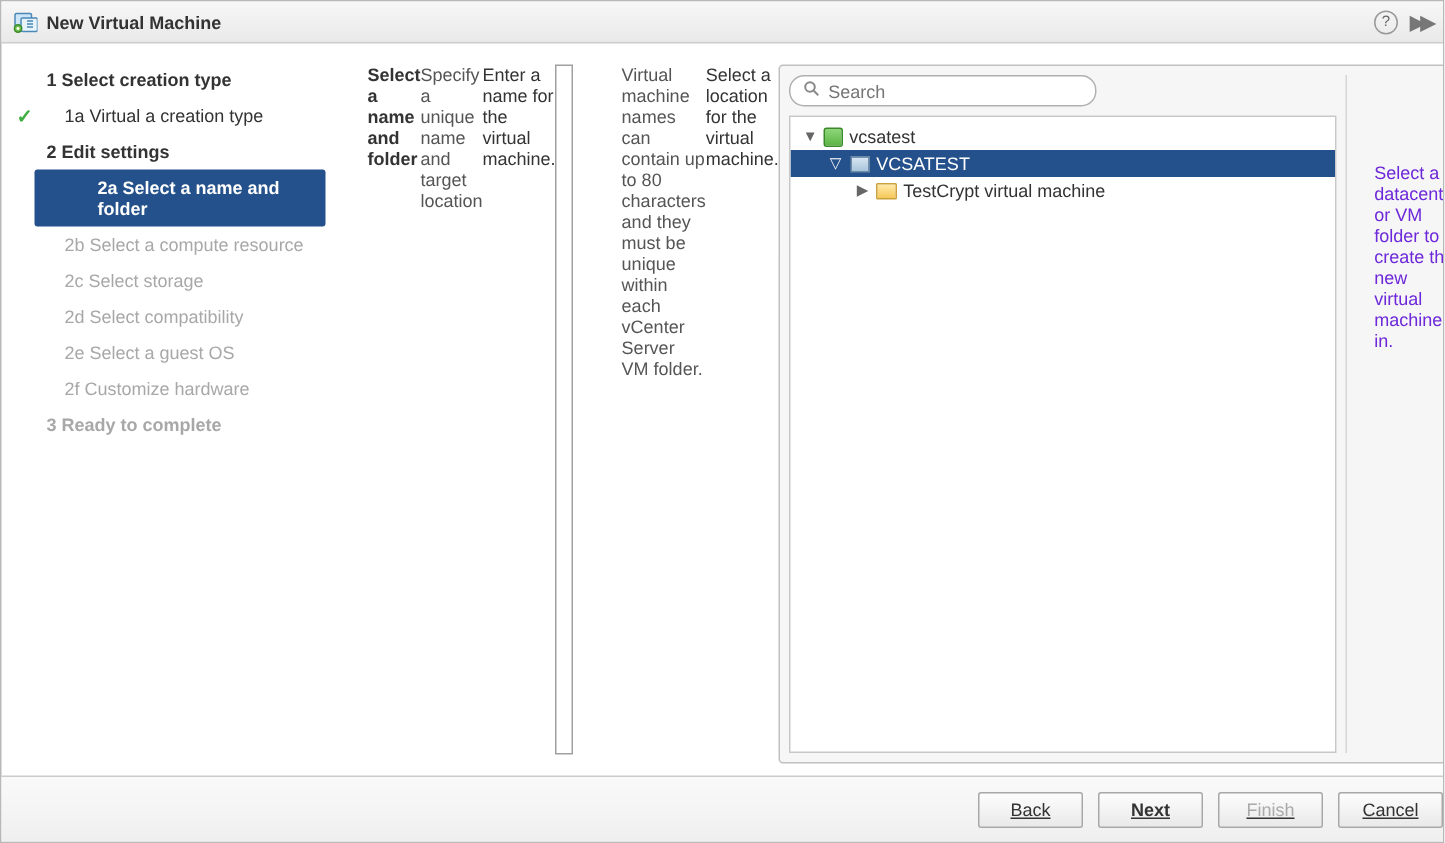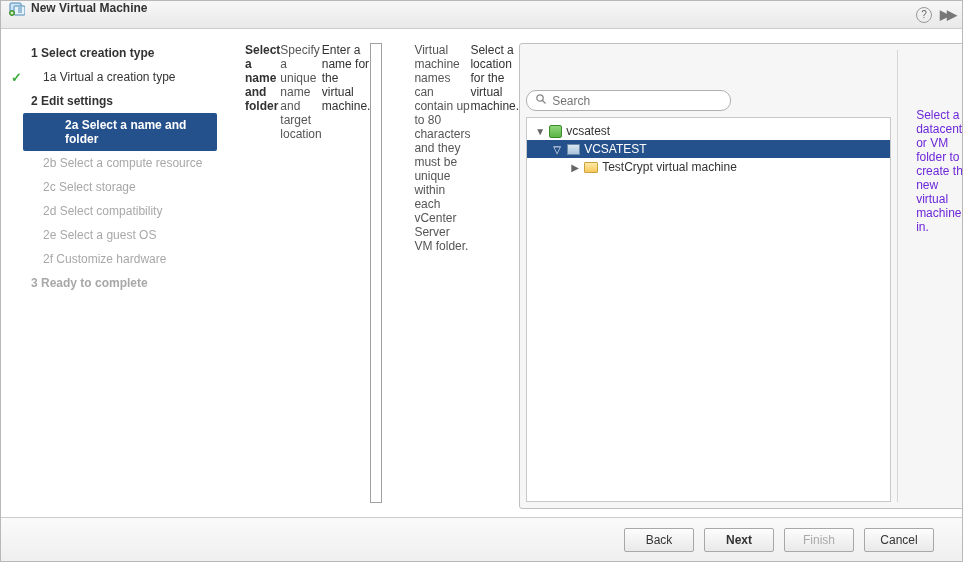"New Virtual Machine" .titlebar { align-items: none -> center }
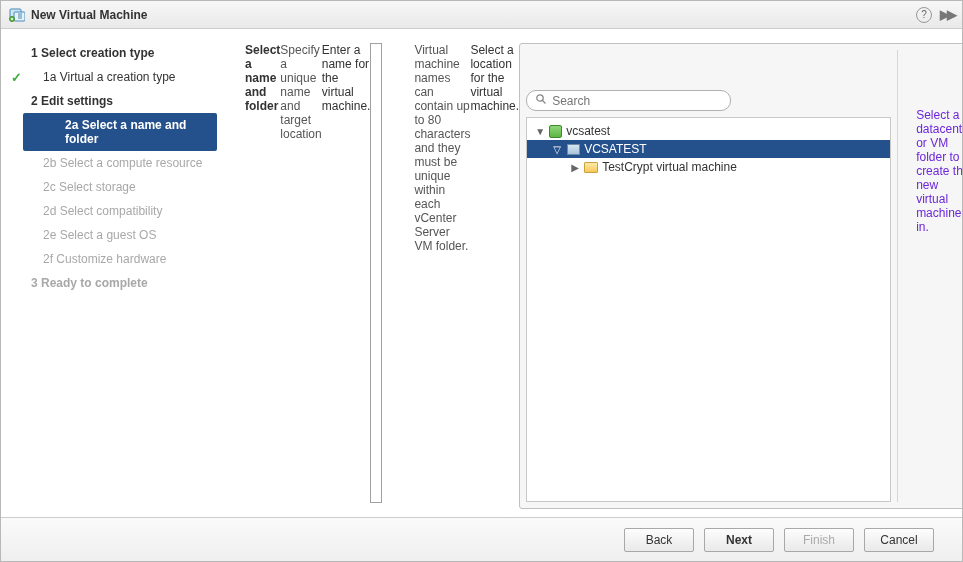"Search" .search-wrap { margin-top: 40px -> none }
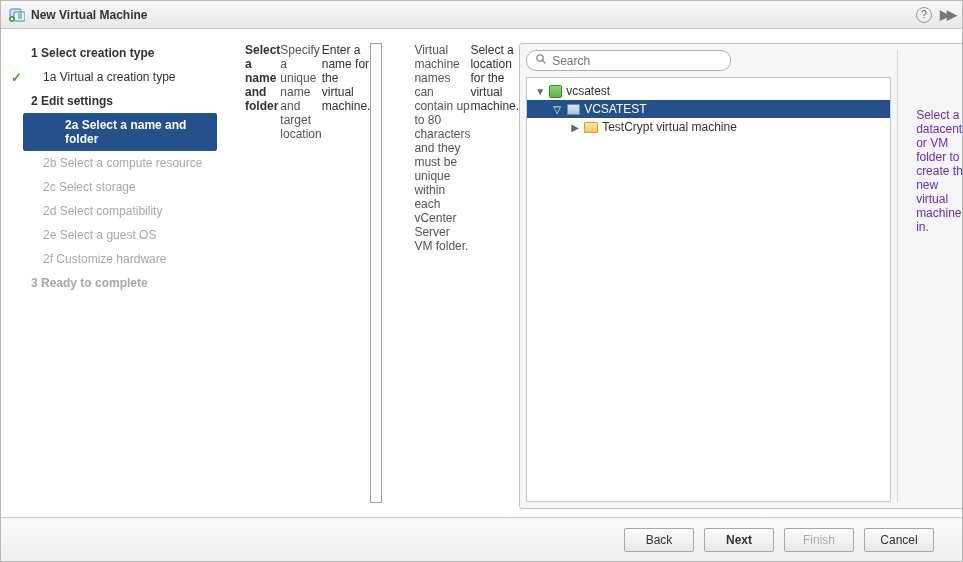"Back" .footer { padding: 0 28px -> 0 0; text-decoration: none -> underline }
